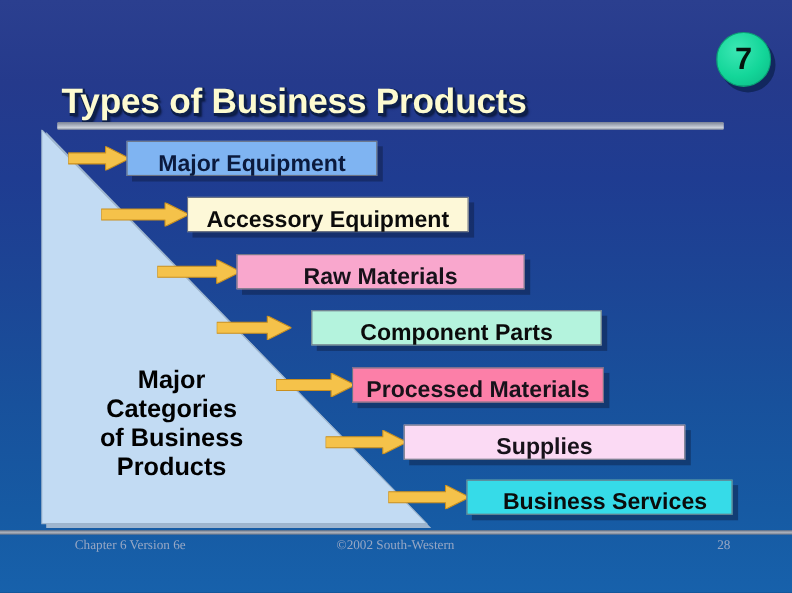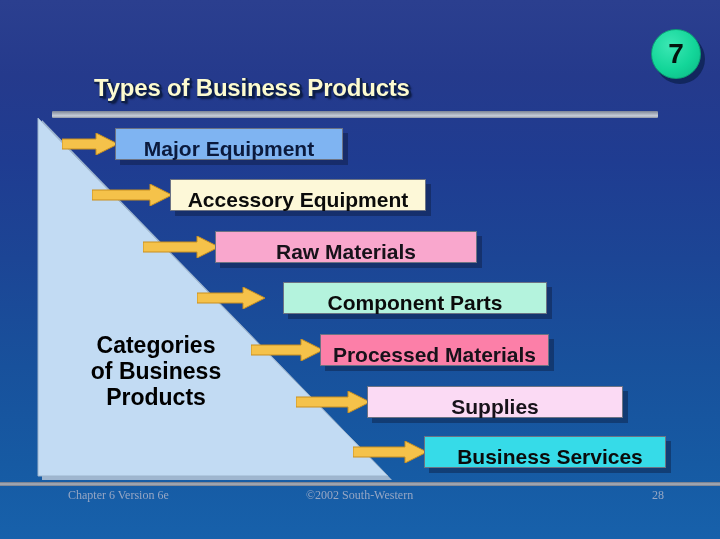"Types of Business Products" #title { font-size: 24px -> 32px; margin-left: 38px -> none }
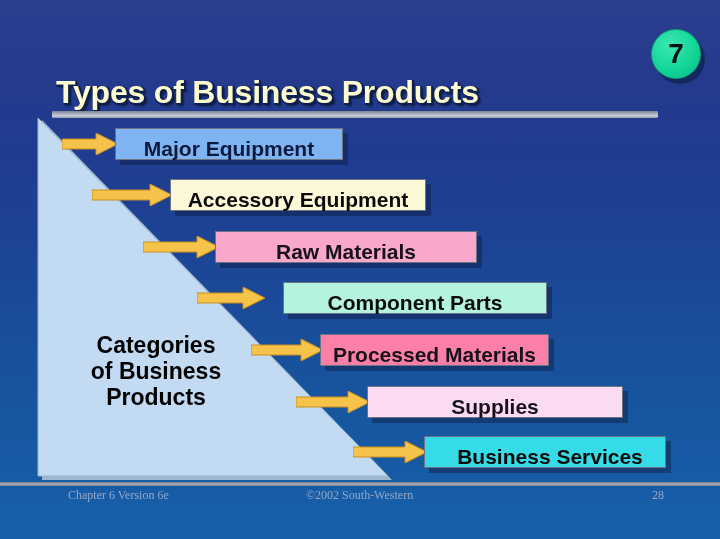"Major" div { html: none -> <div>Major</div> }
